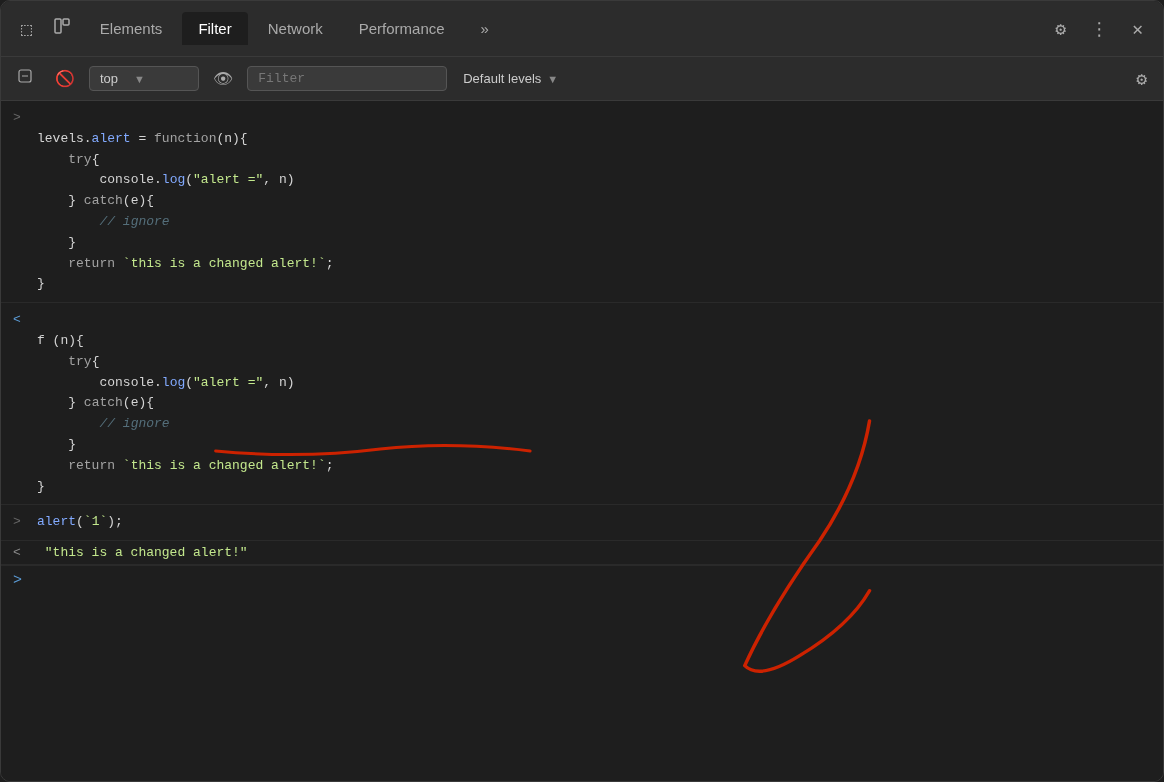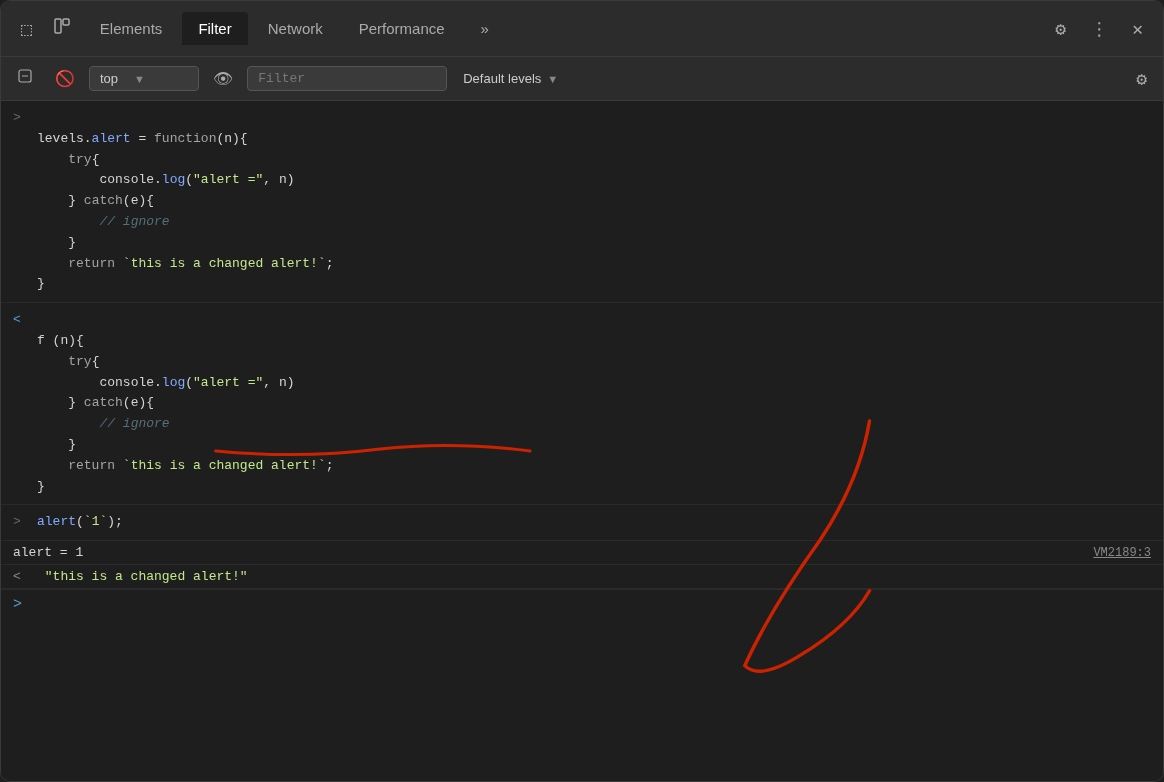"alert = 1" div.output-line { html: <div> <span>alert = 1</span> <span>VM2189:3</span> </div> -> none }
